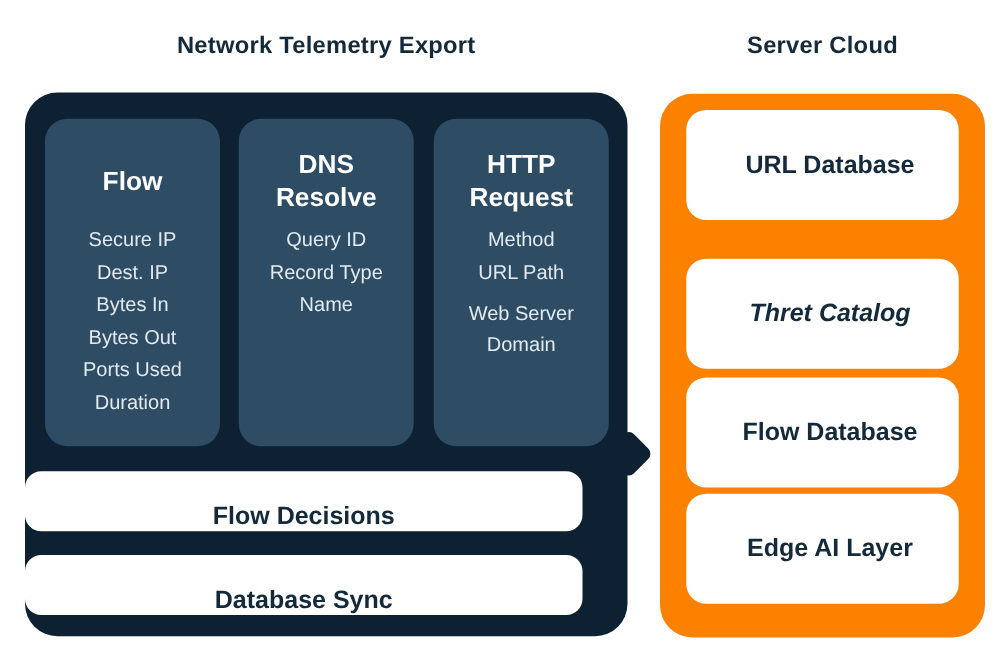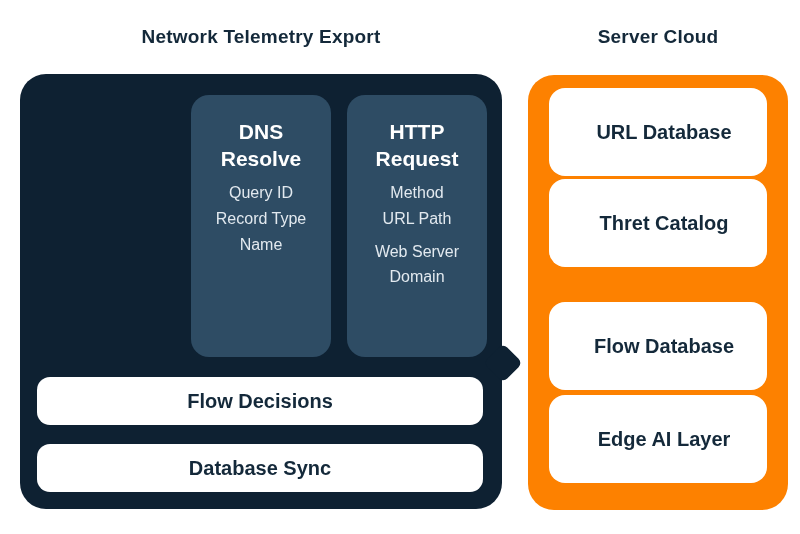"Flow" div.col { html: none -> <div> <div>Flow</div> <ul> <li>Secure IP</li> <li>Dest. IP</li> <li>Bytes In</li> <li>Bytes Out</li> <li>Ports Used</li> <li>Duration</li> </ul> </div> }
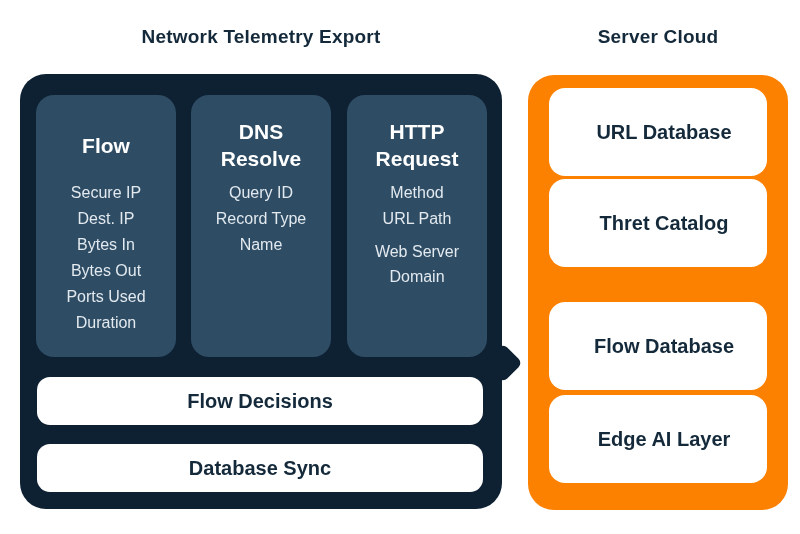"Thret Catalog" .abox-2 { font-style: none -> italic; top: 104px -> 132px }
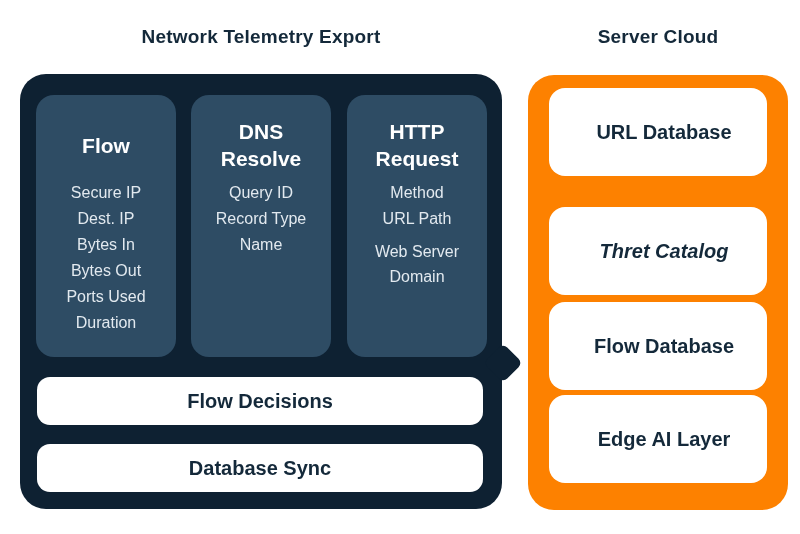"Flow Decisions" .bar { align-items: center -> flex-end; left: 17px -> 0 }
